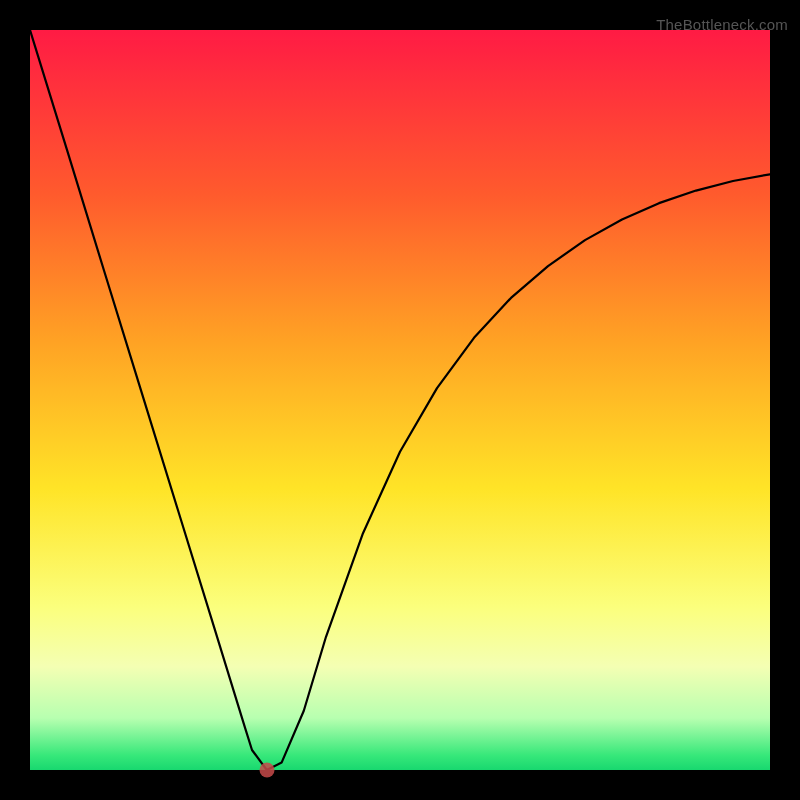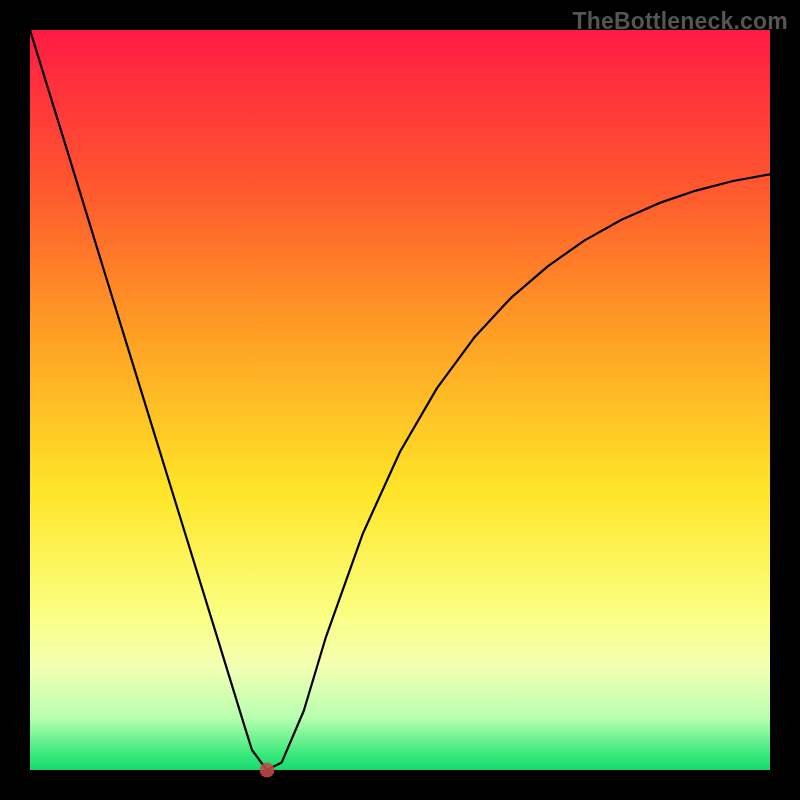"TheBottleneck.com" .watermark { font-size: 23px -> 15px; font-weight: 700 -> 400; top: 8px -> 16px }
